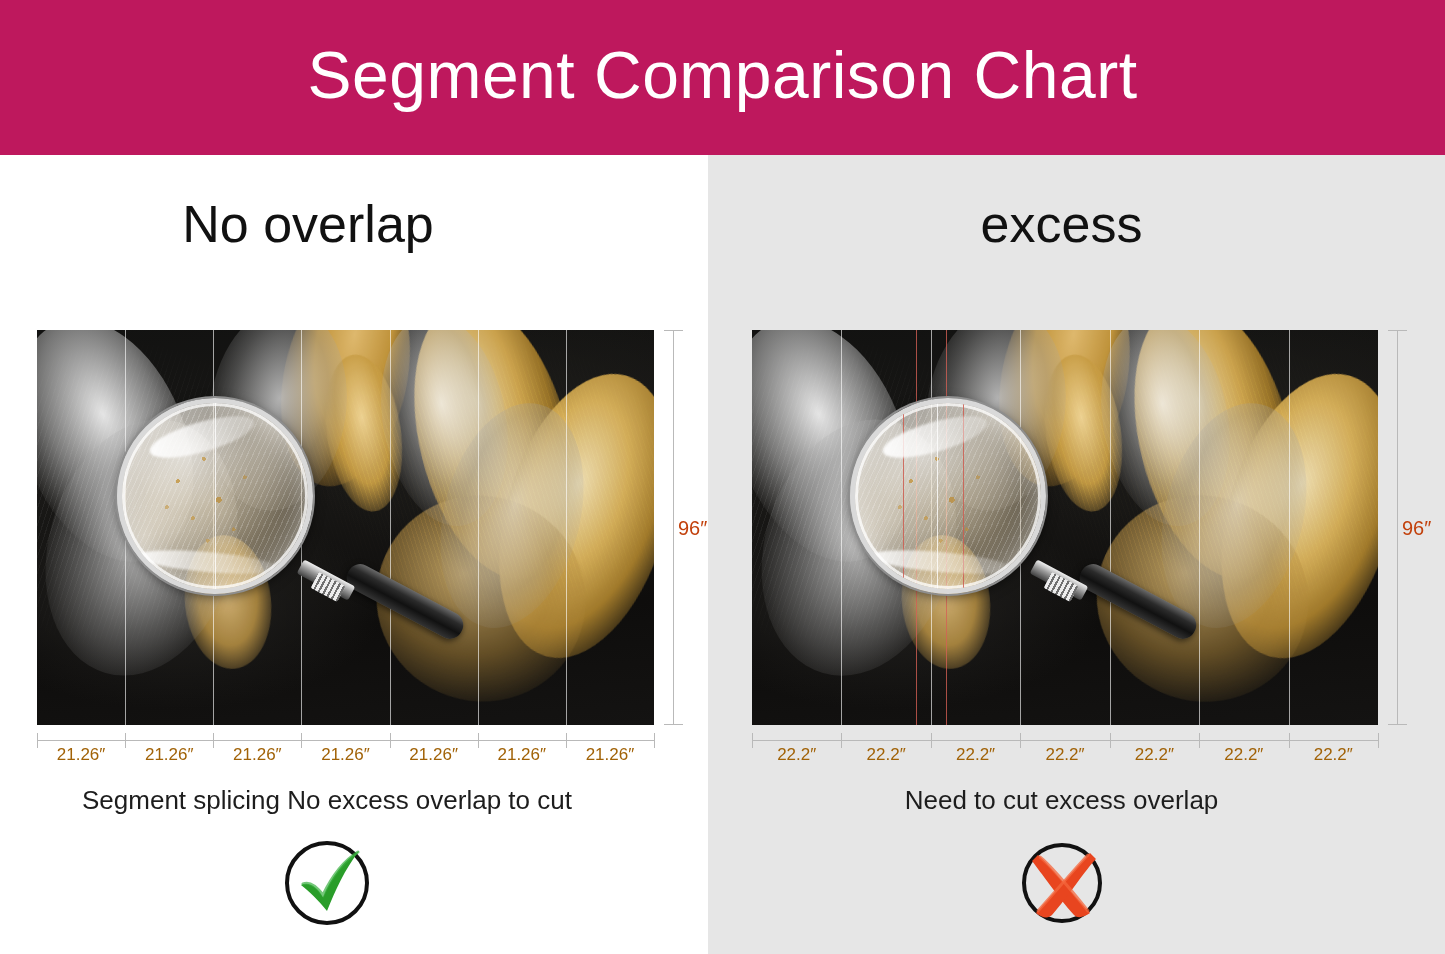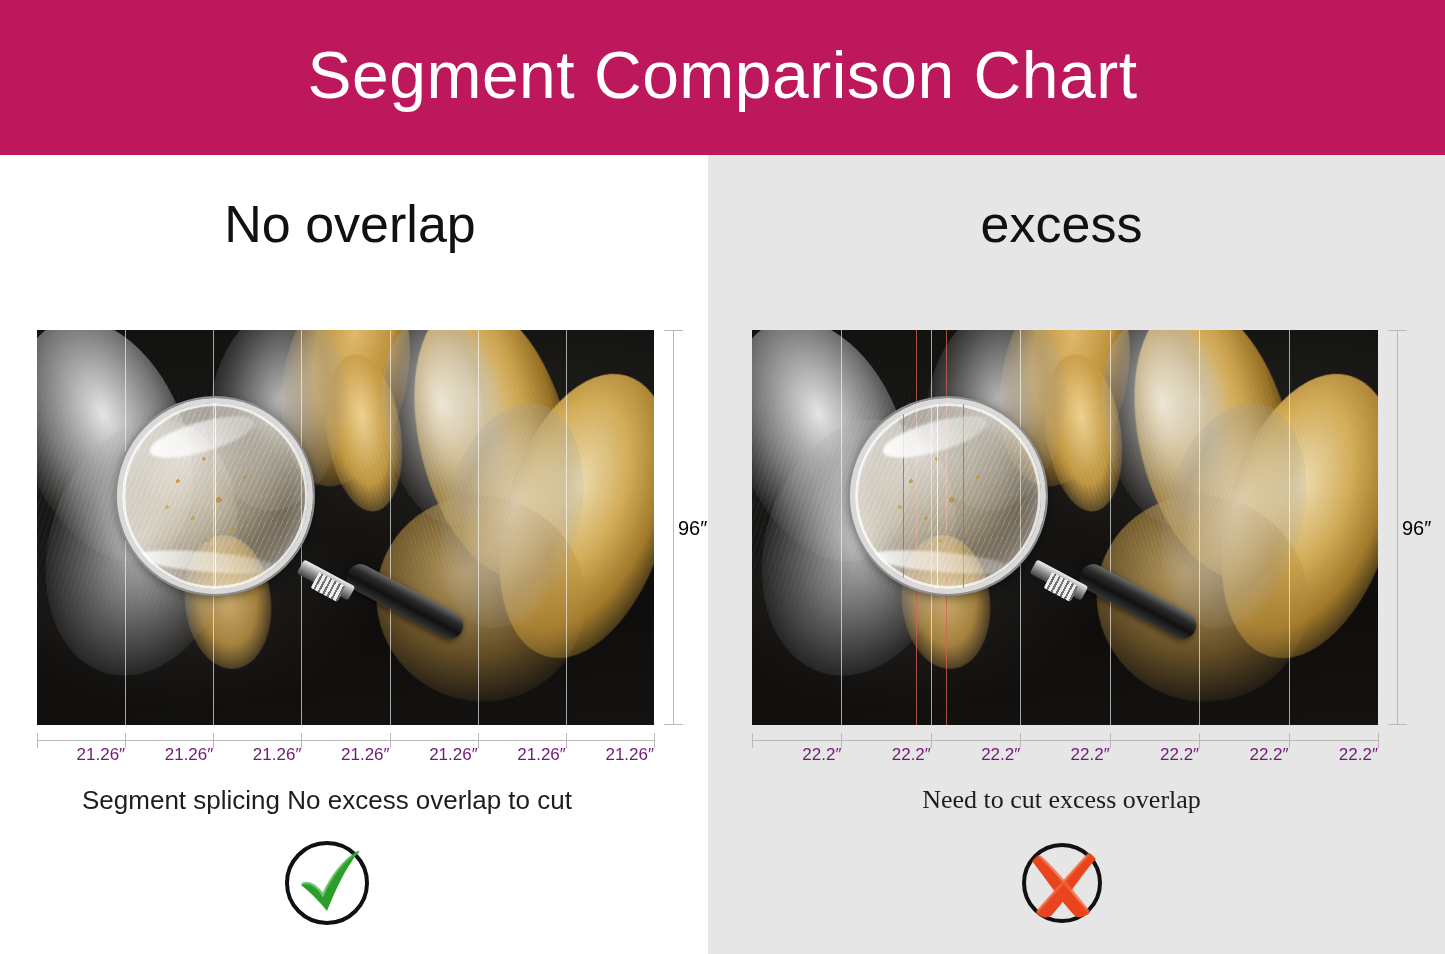"No overlap" .panel.left .panel-heading { margin-left: 42px -> none }
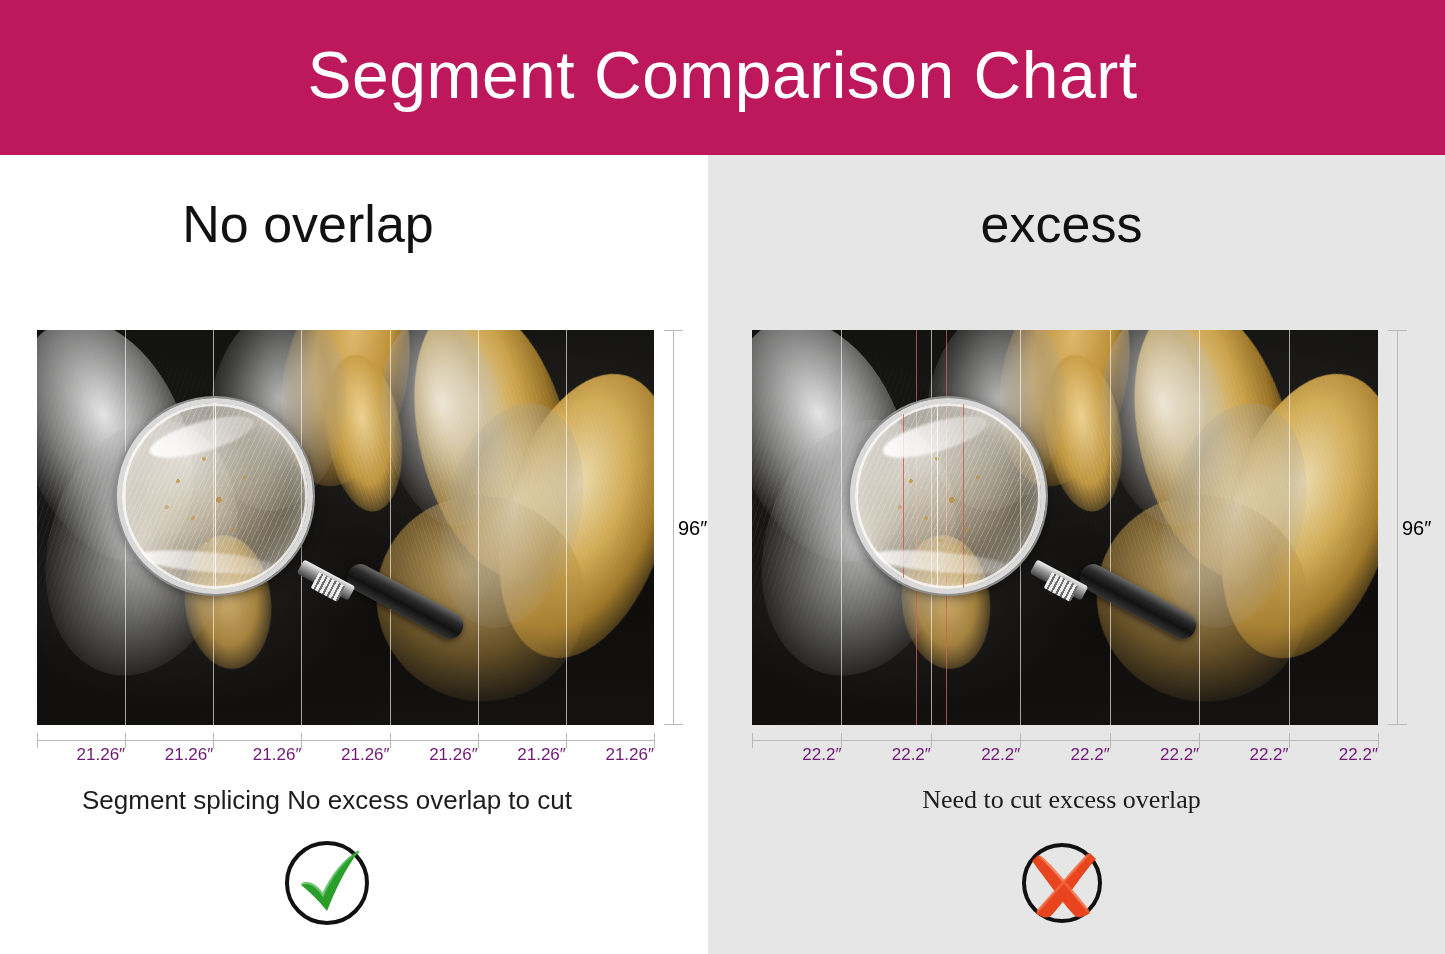"96″" .vdim-label { color: #000000 -> #c2410c }
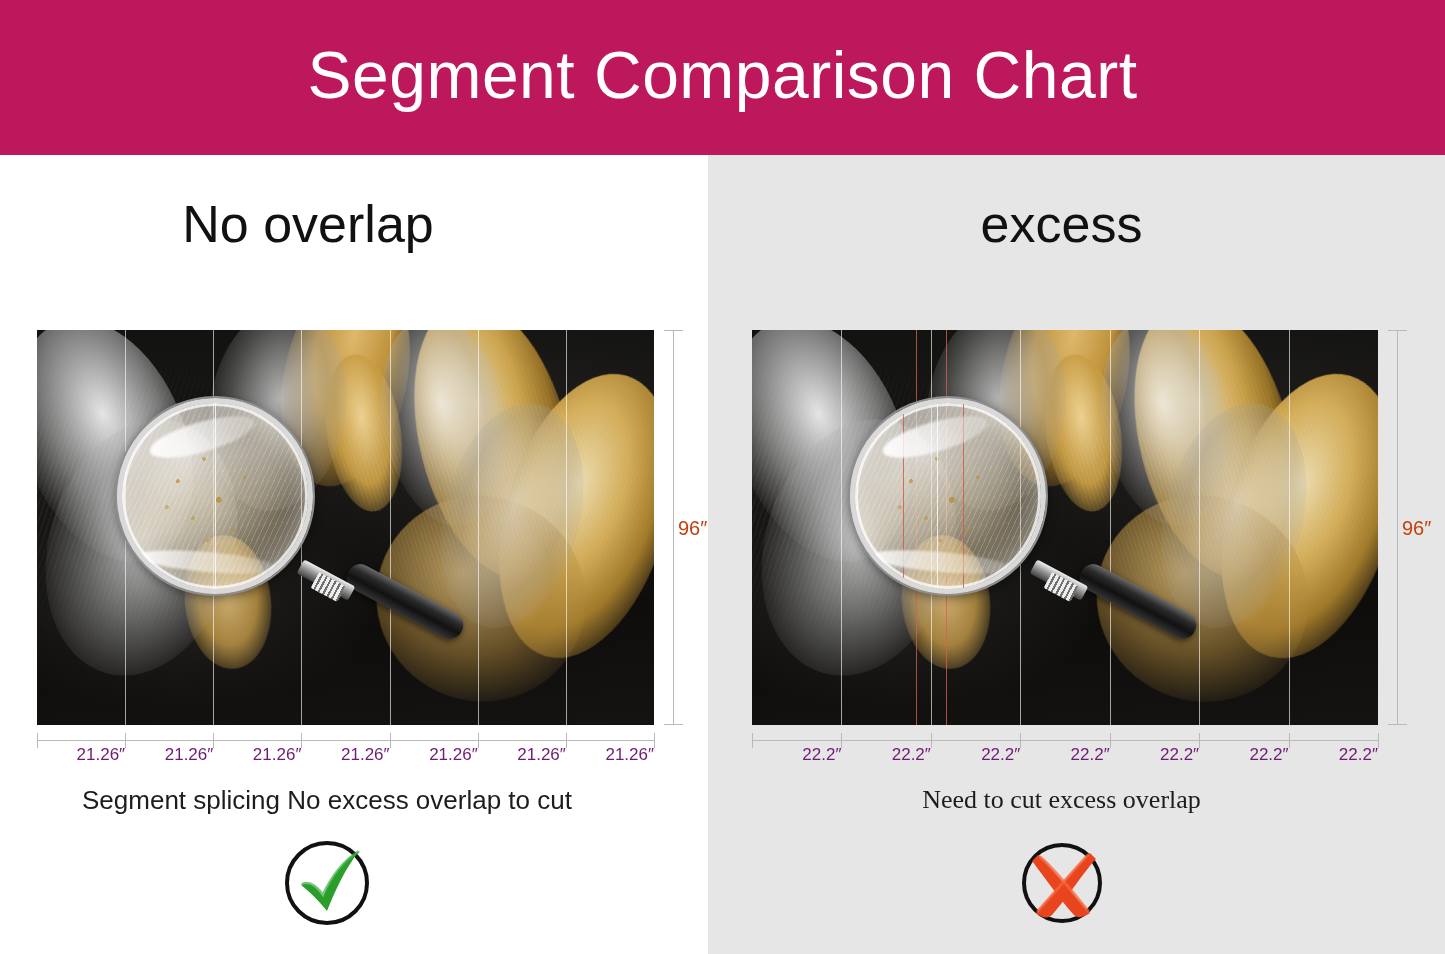"21.26″" .hdim-cell { color: #701a75 -> #a16207; text-align: right -> center }
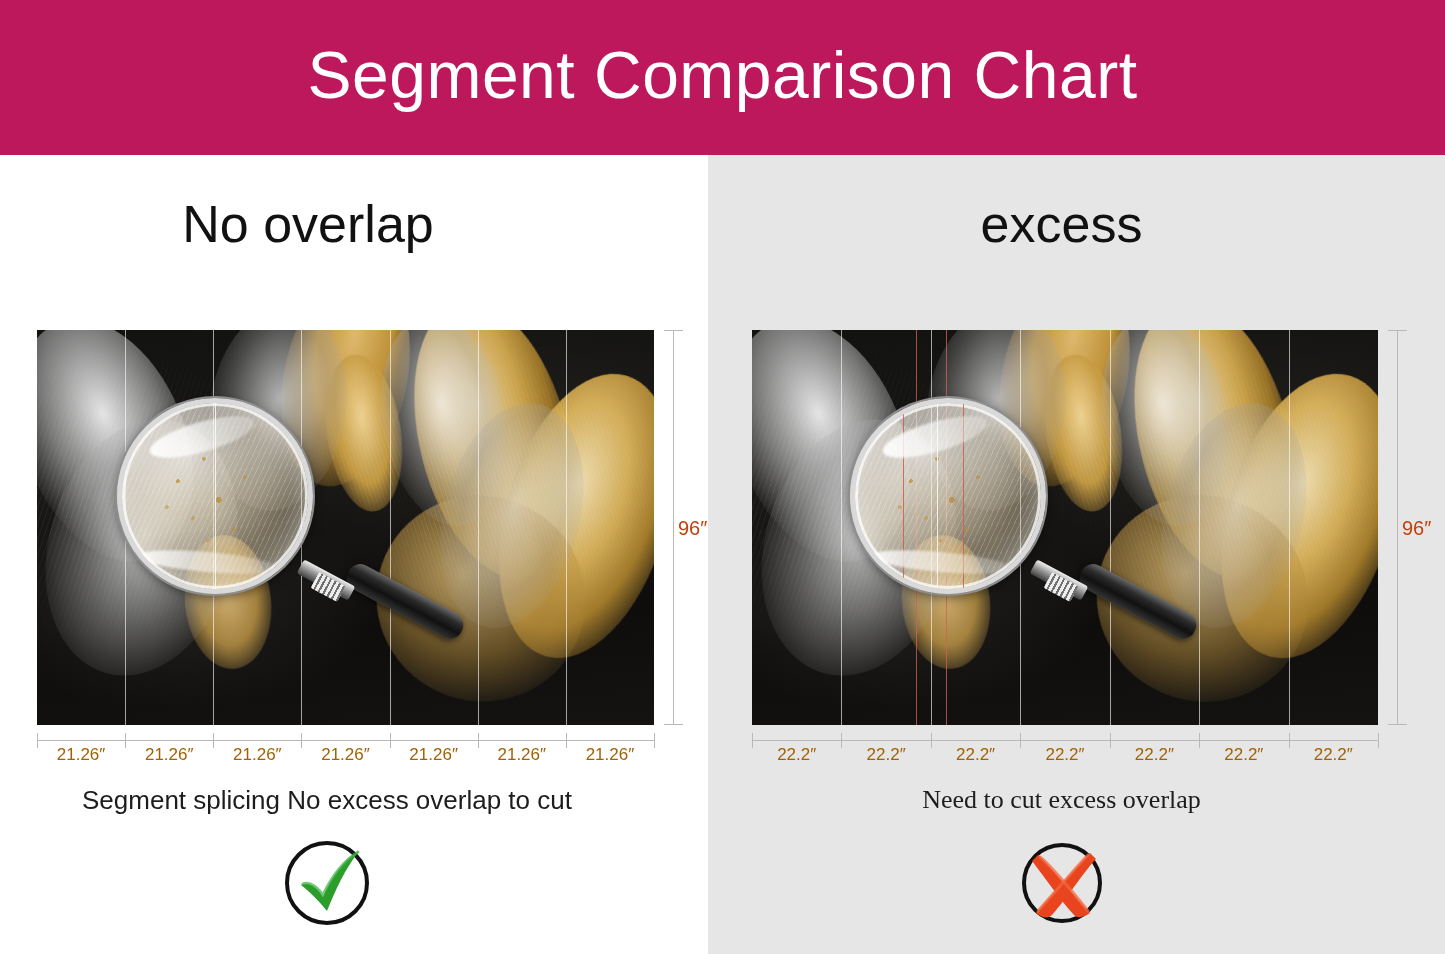"Need to cut excess overlap" .panel.right .caption { font-family: Liberation Serif, serif -> none }
